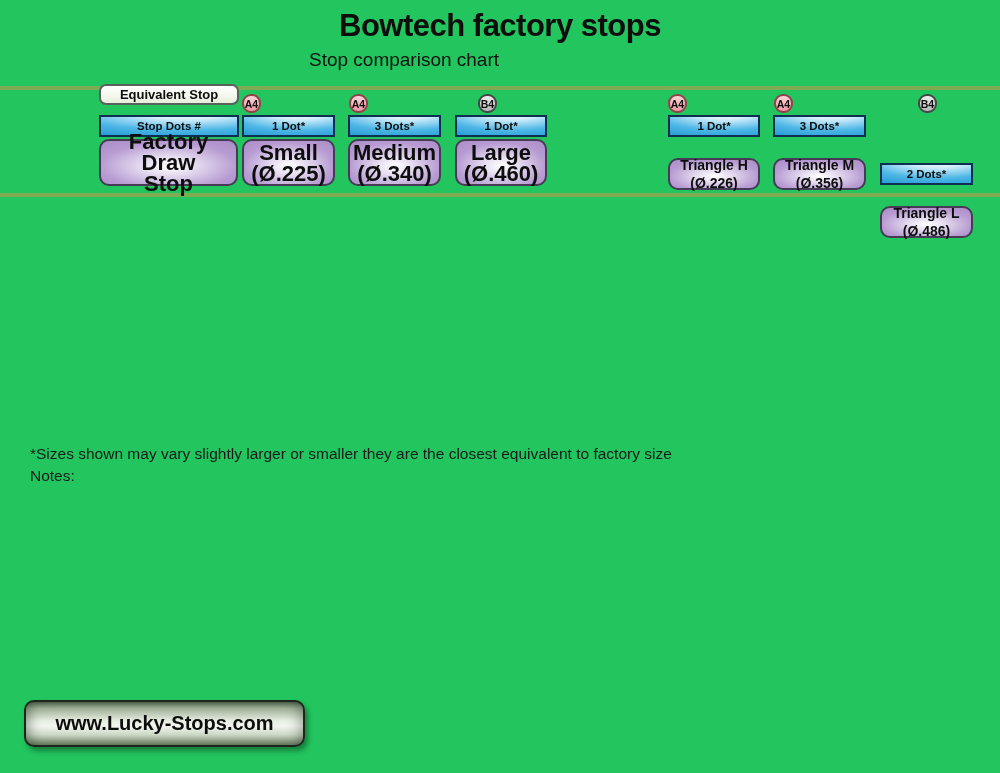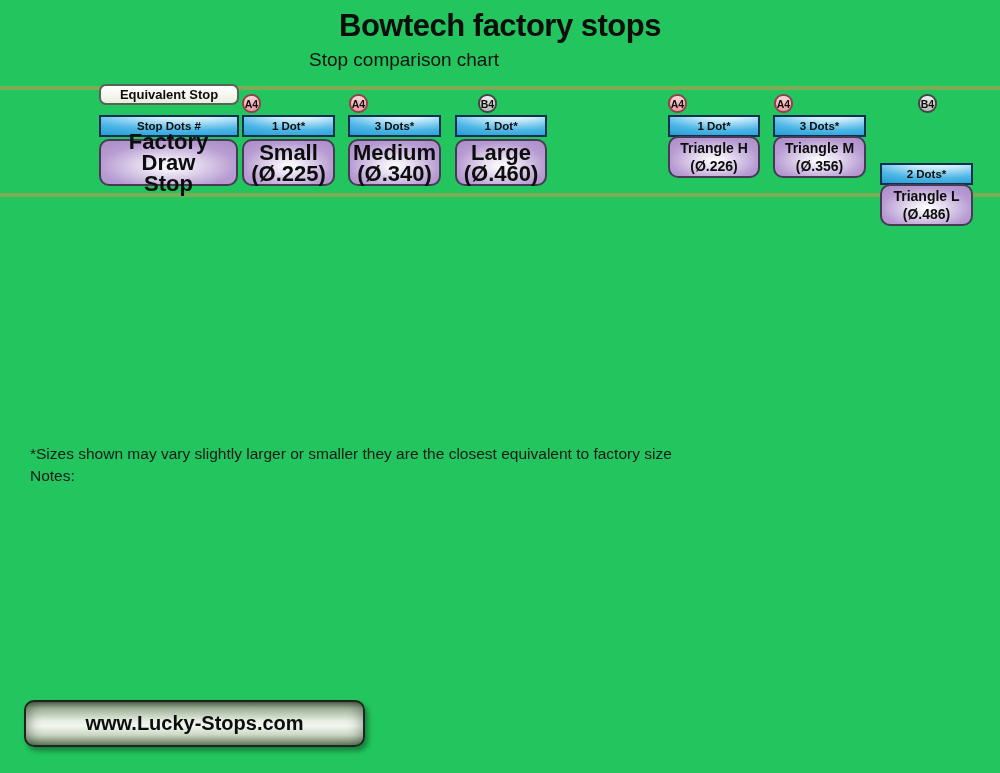"Triangle H" .purple-small { height: 42px -> 32px; top: 136px -> 158px }
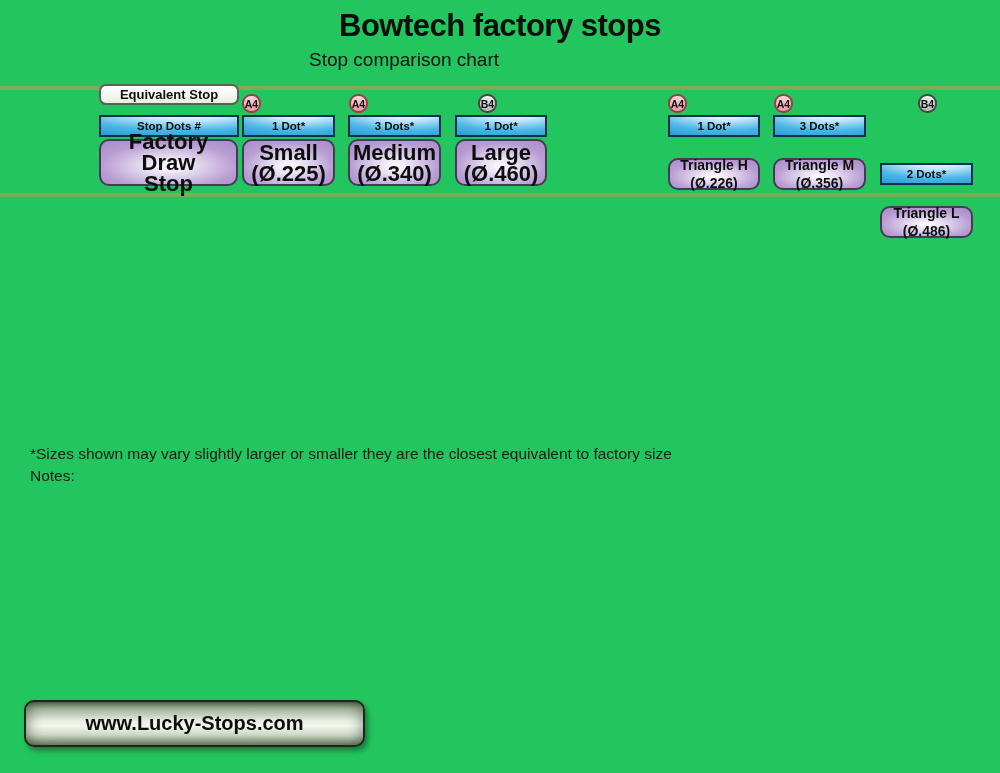"www.Lucky-Stops.com" .site-btn { width: 341px -> 281px }
